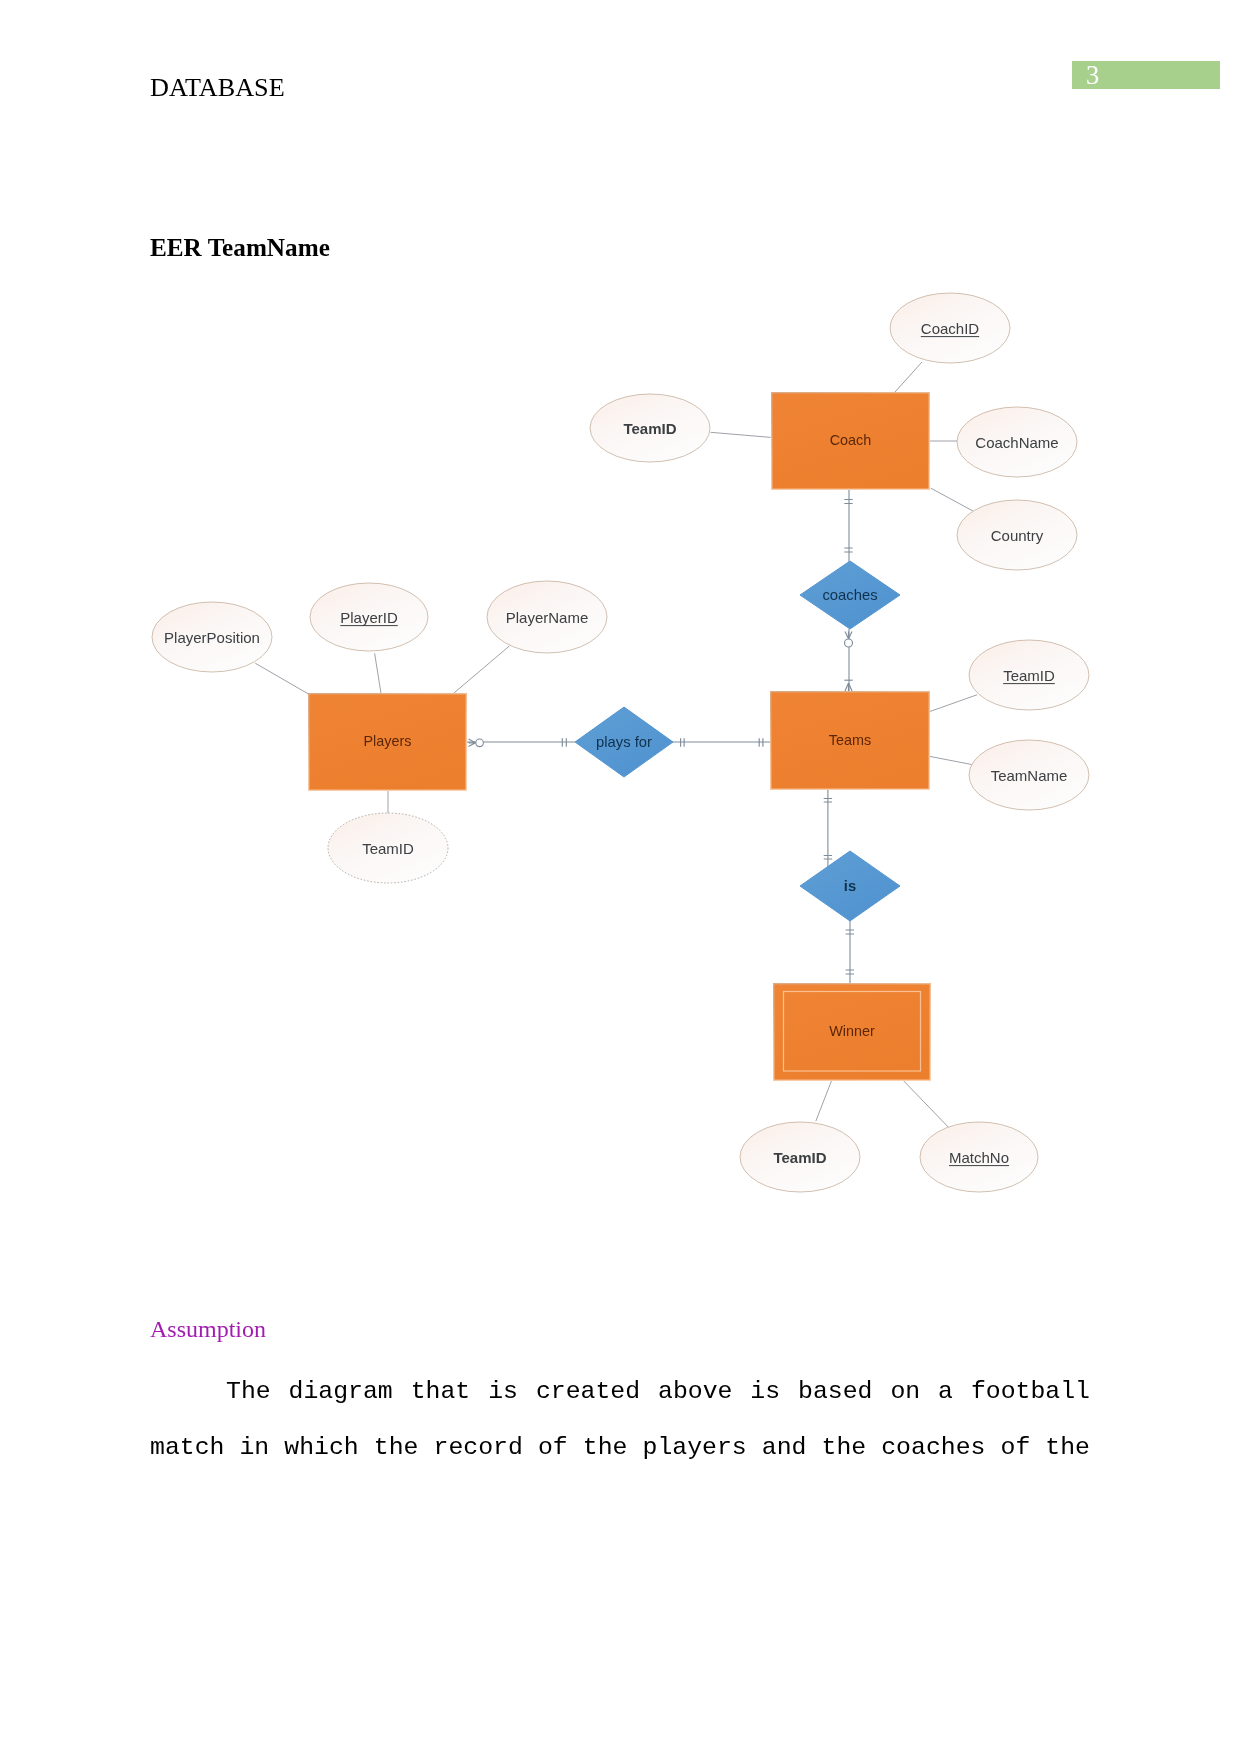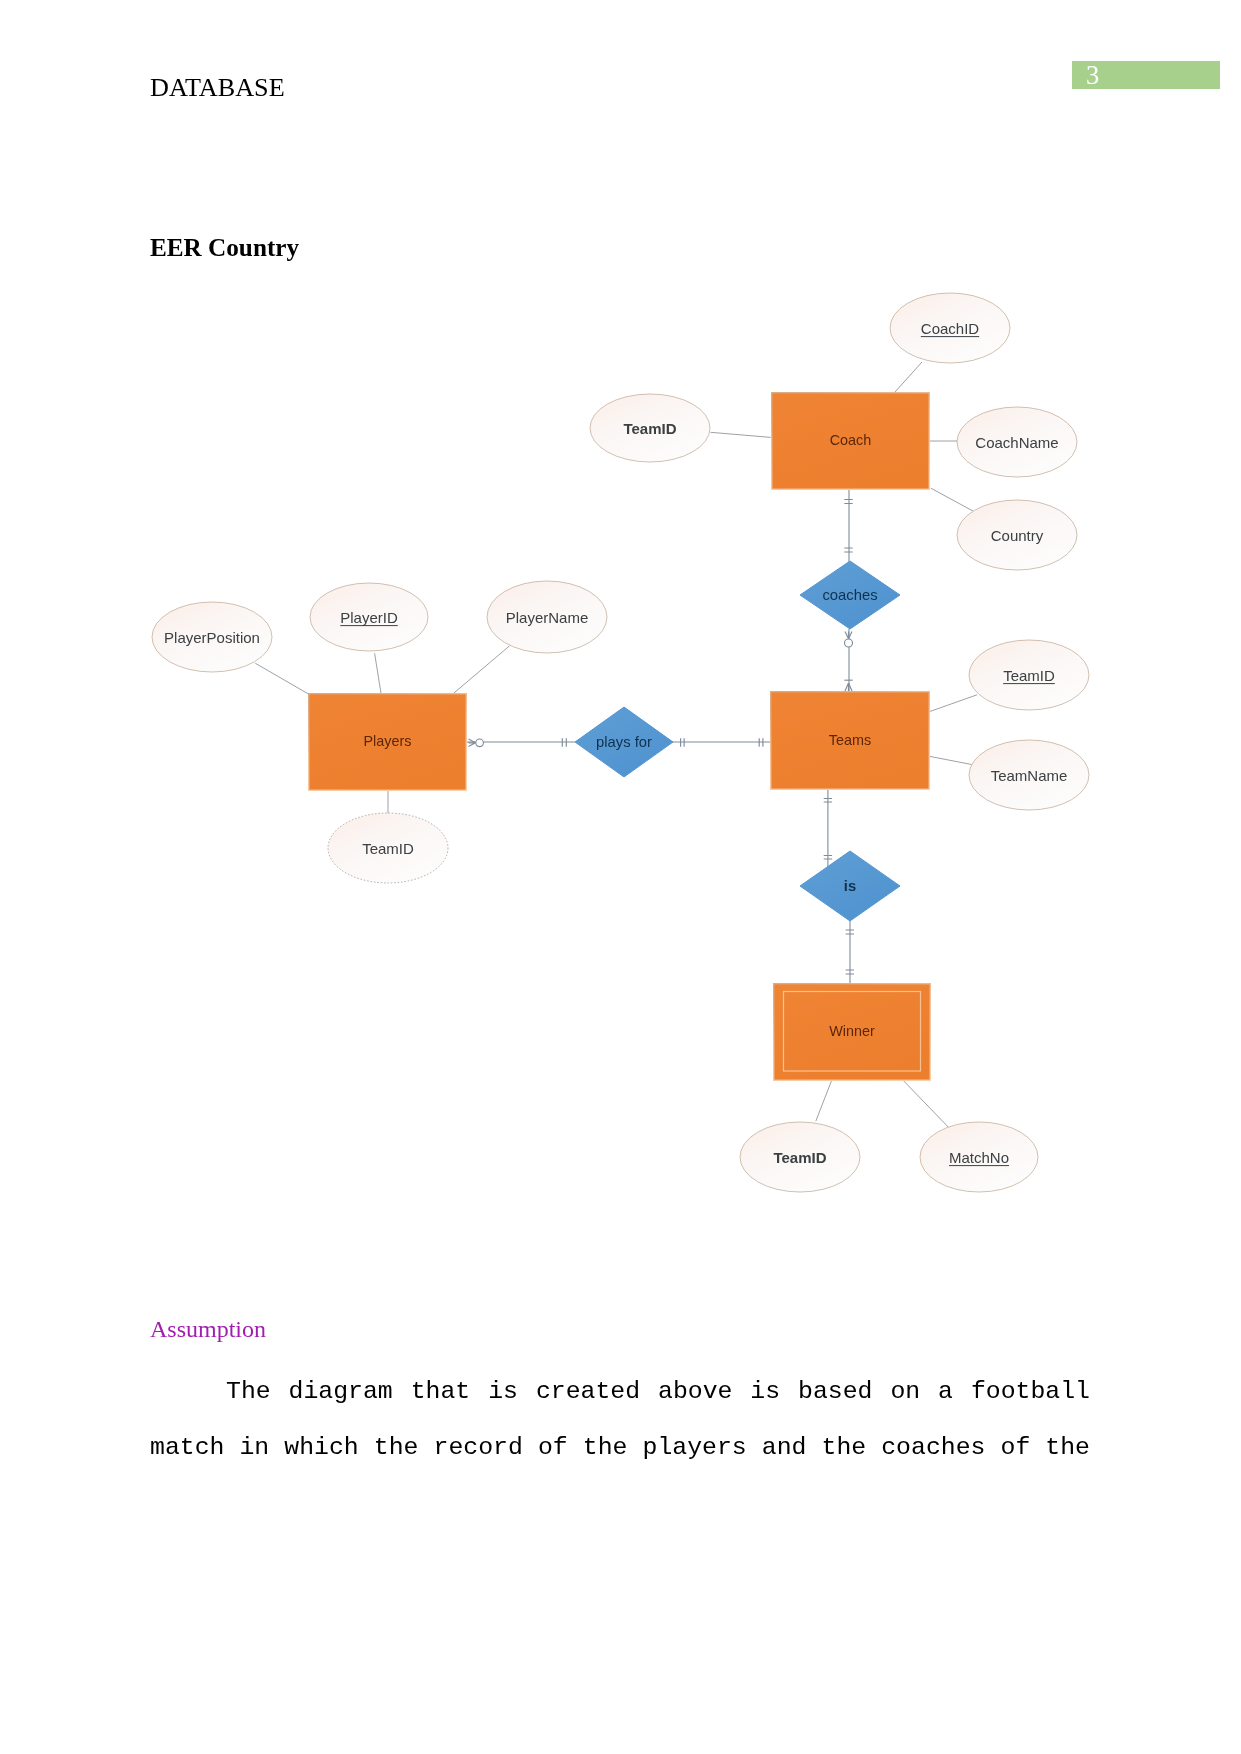"EER Country" h2.sub-title { text: Country -> TeamName }
